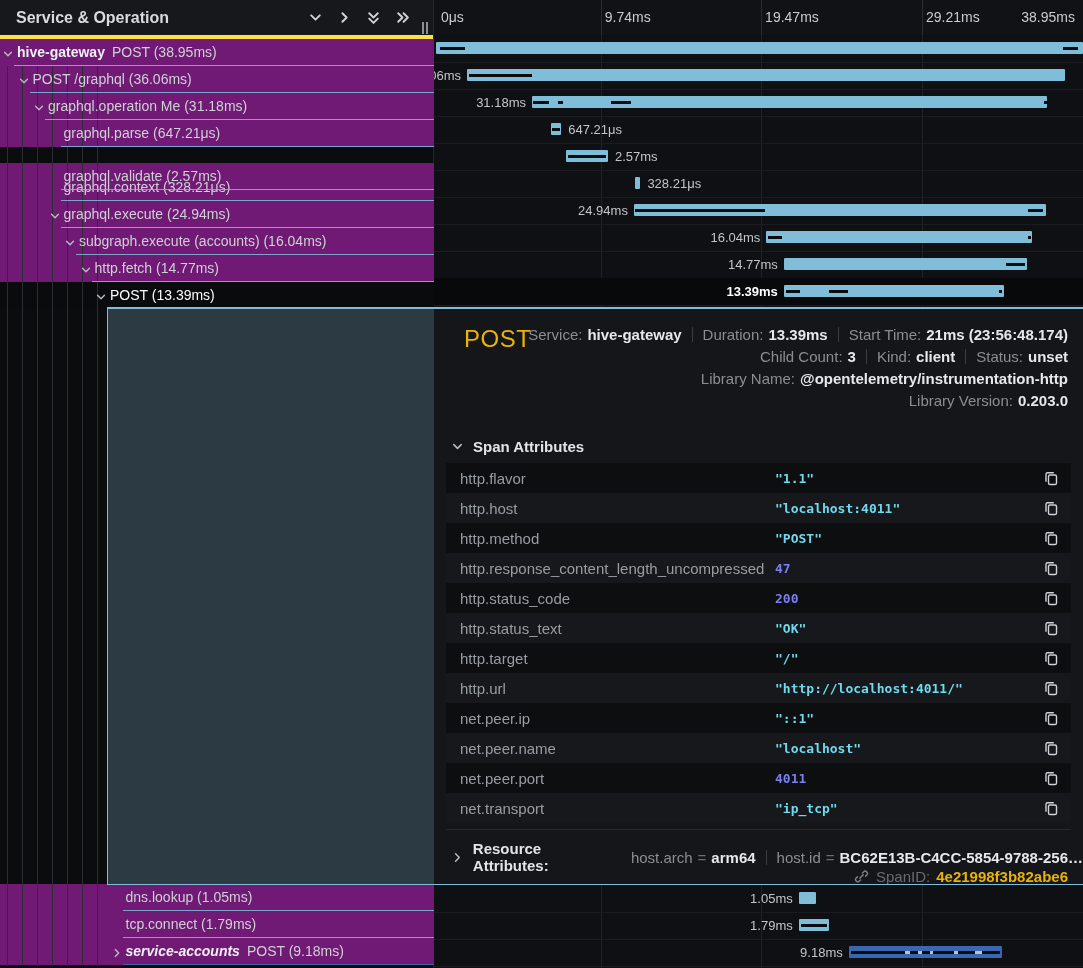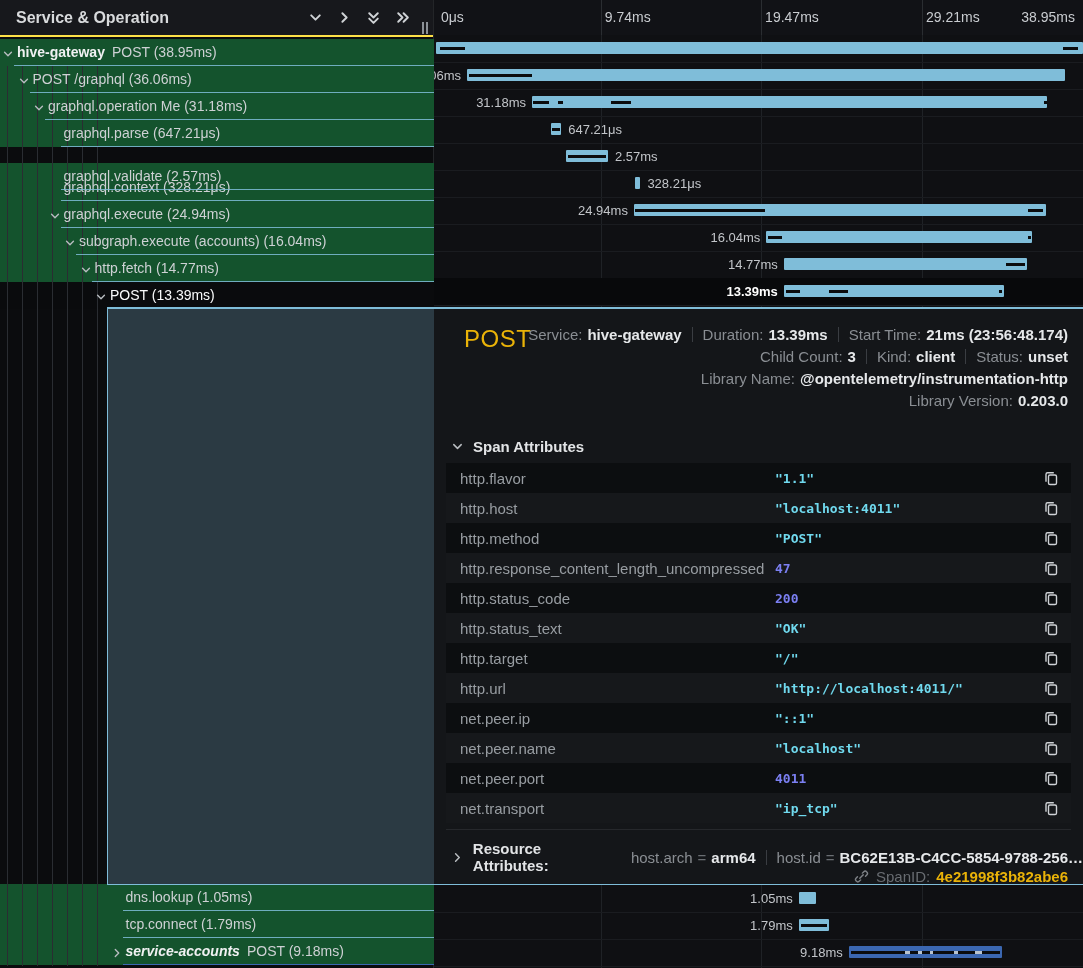"Service & Operation" #left-header { border-bottom: 2px solid #fde047 -> 6px solid #fde047 }
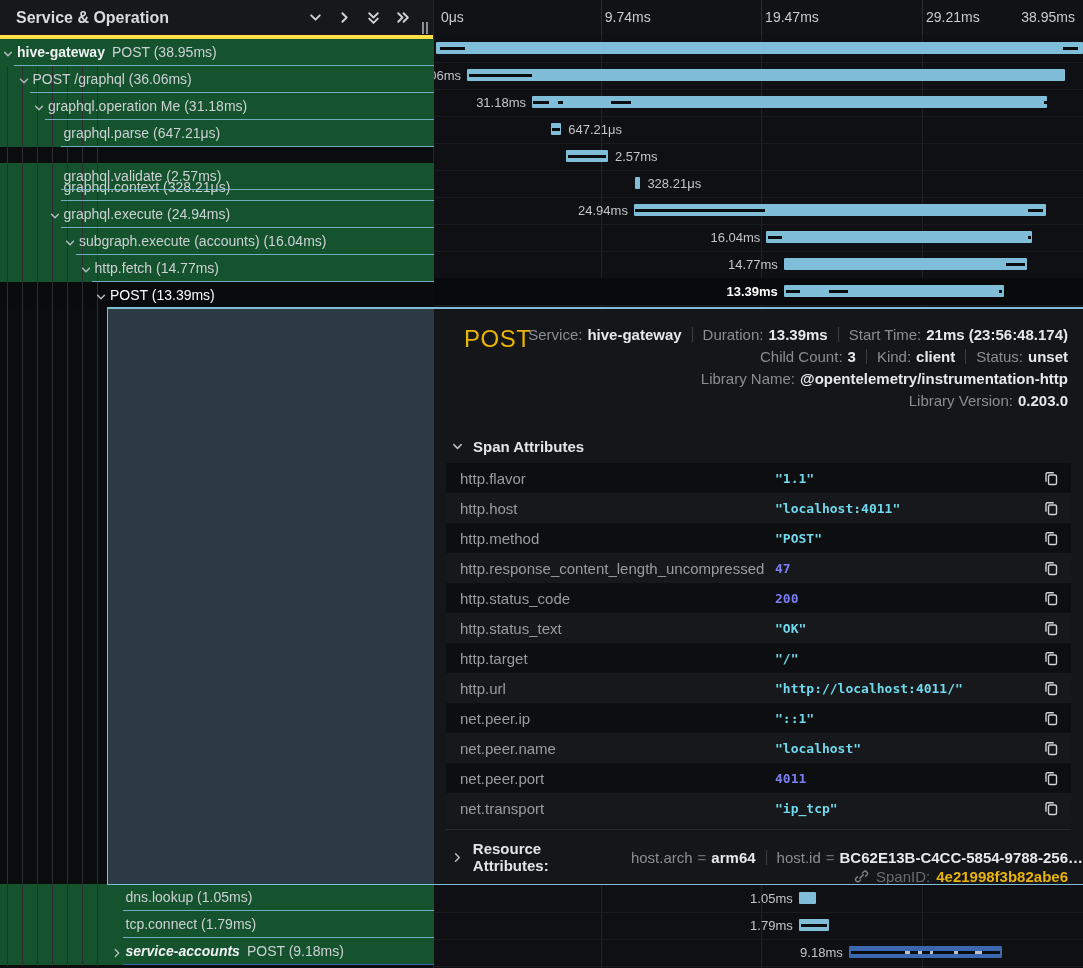"hive-gateway POST (38.95ms)" .tree-row { background: #14532d -> #701a75 }
